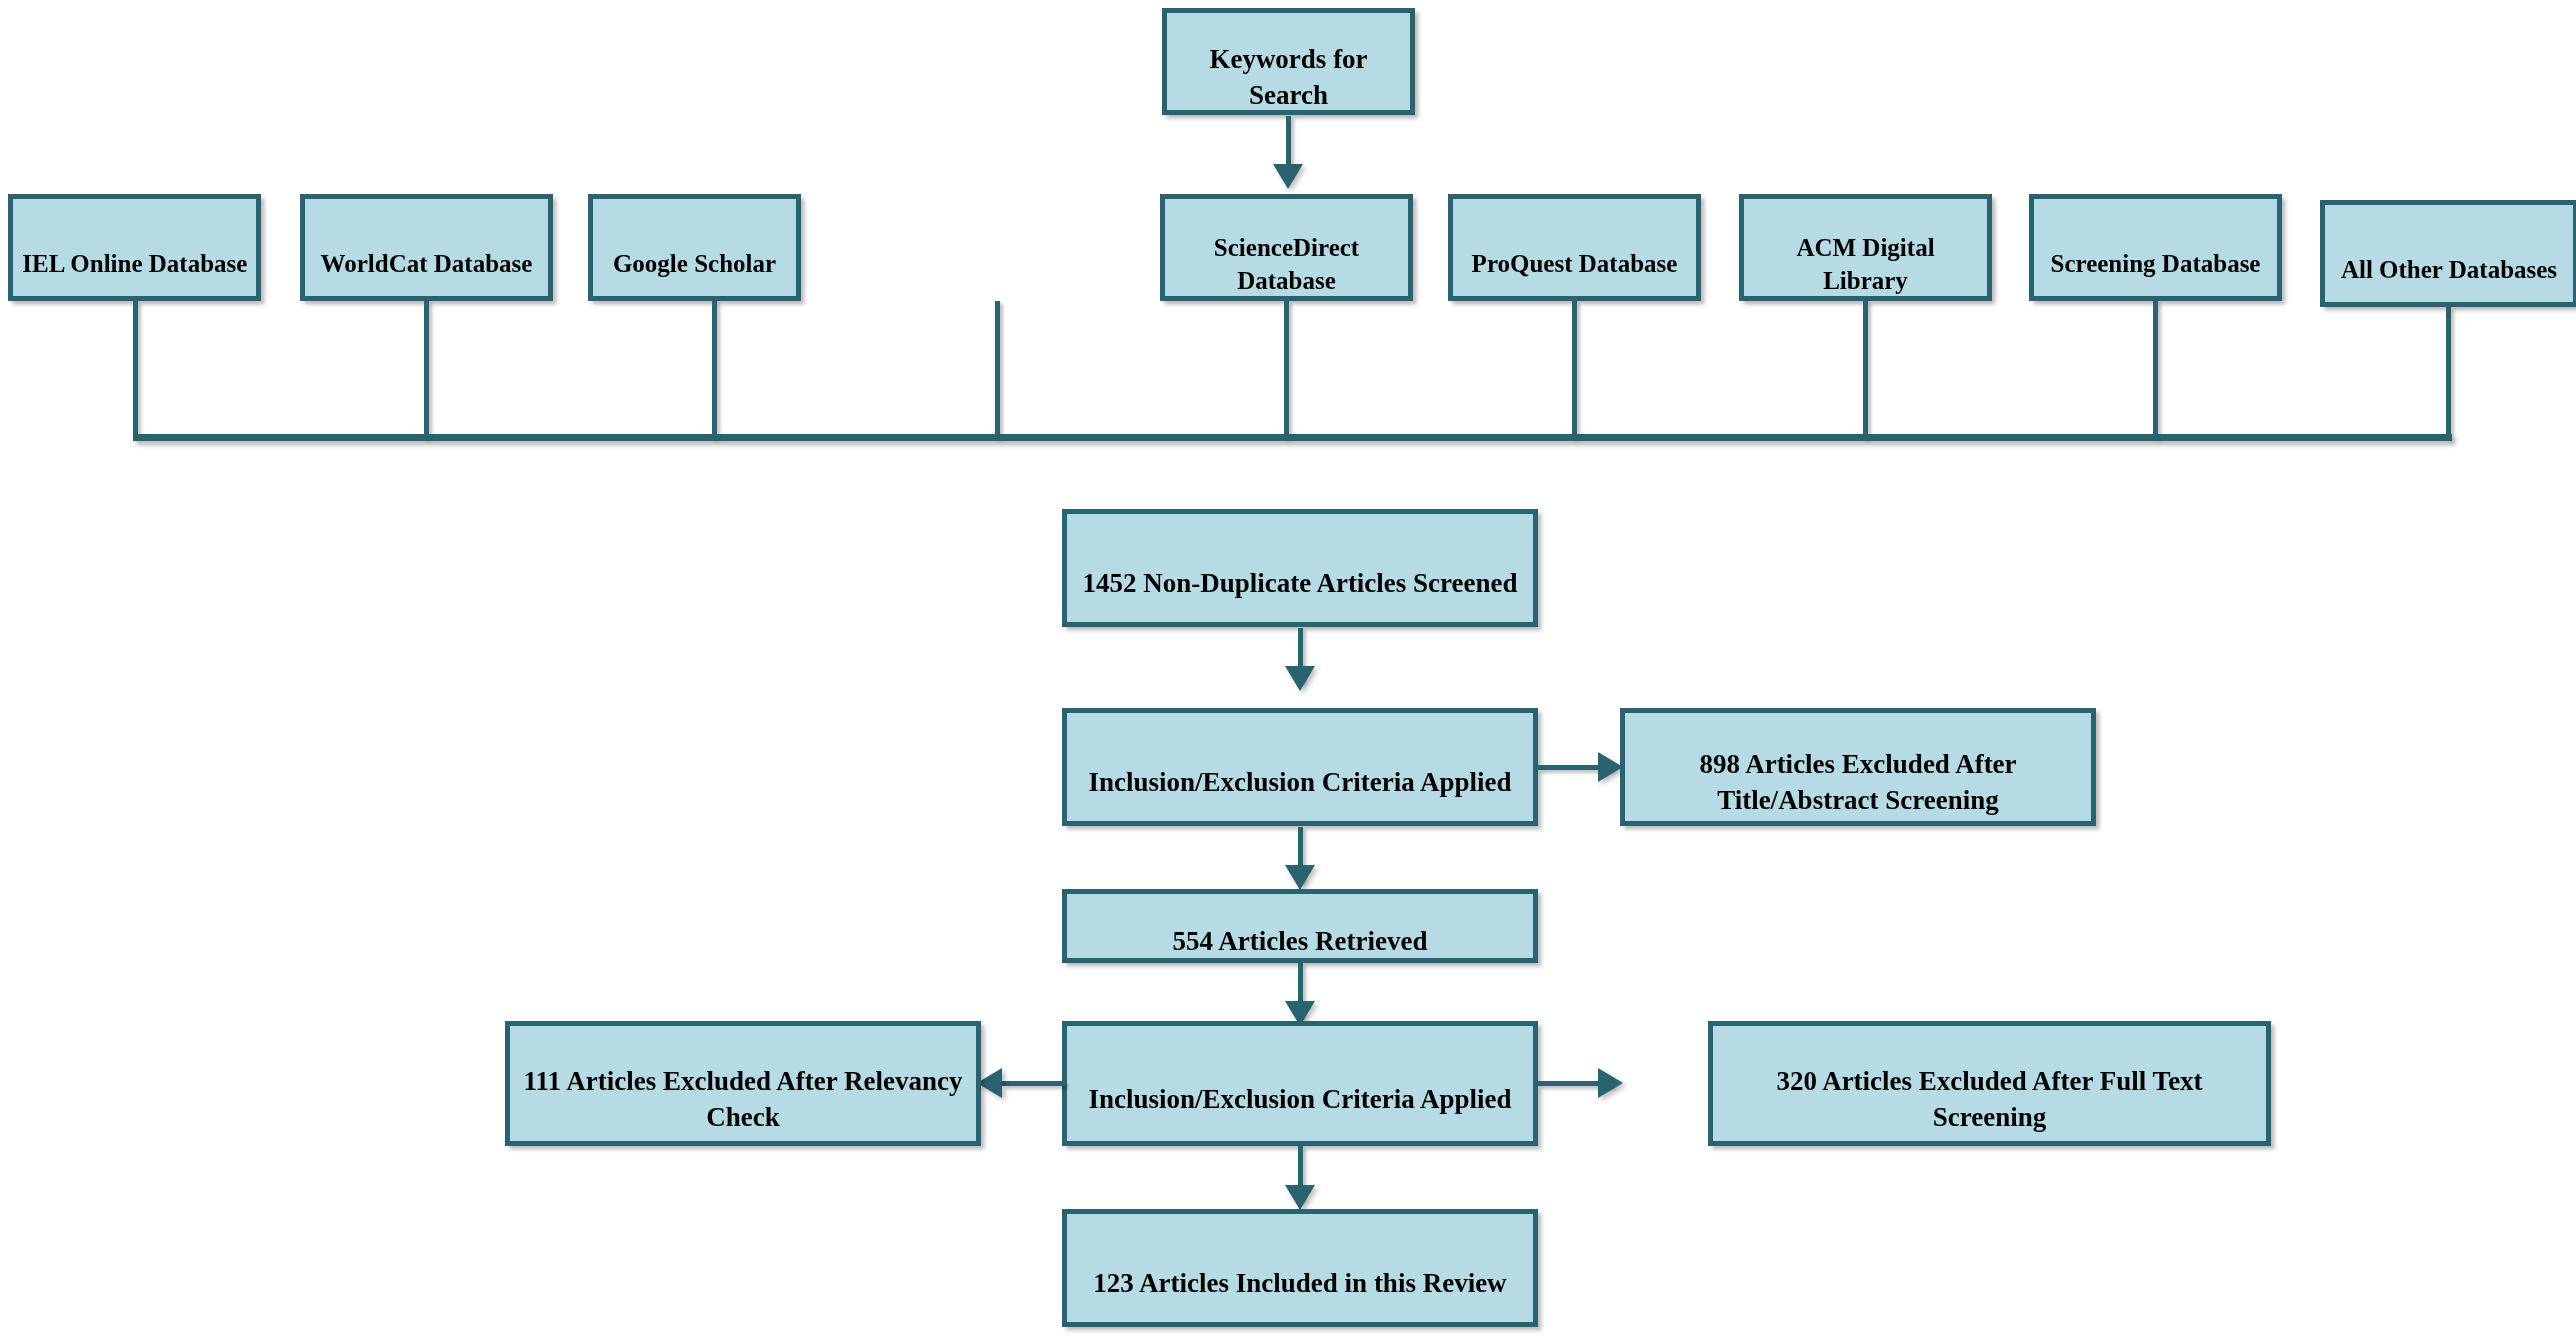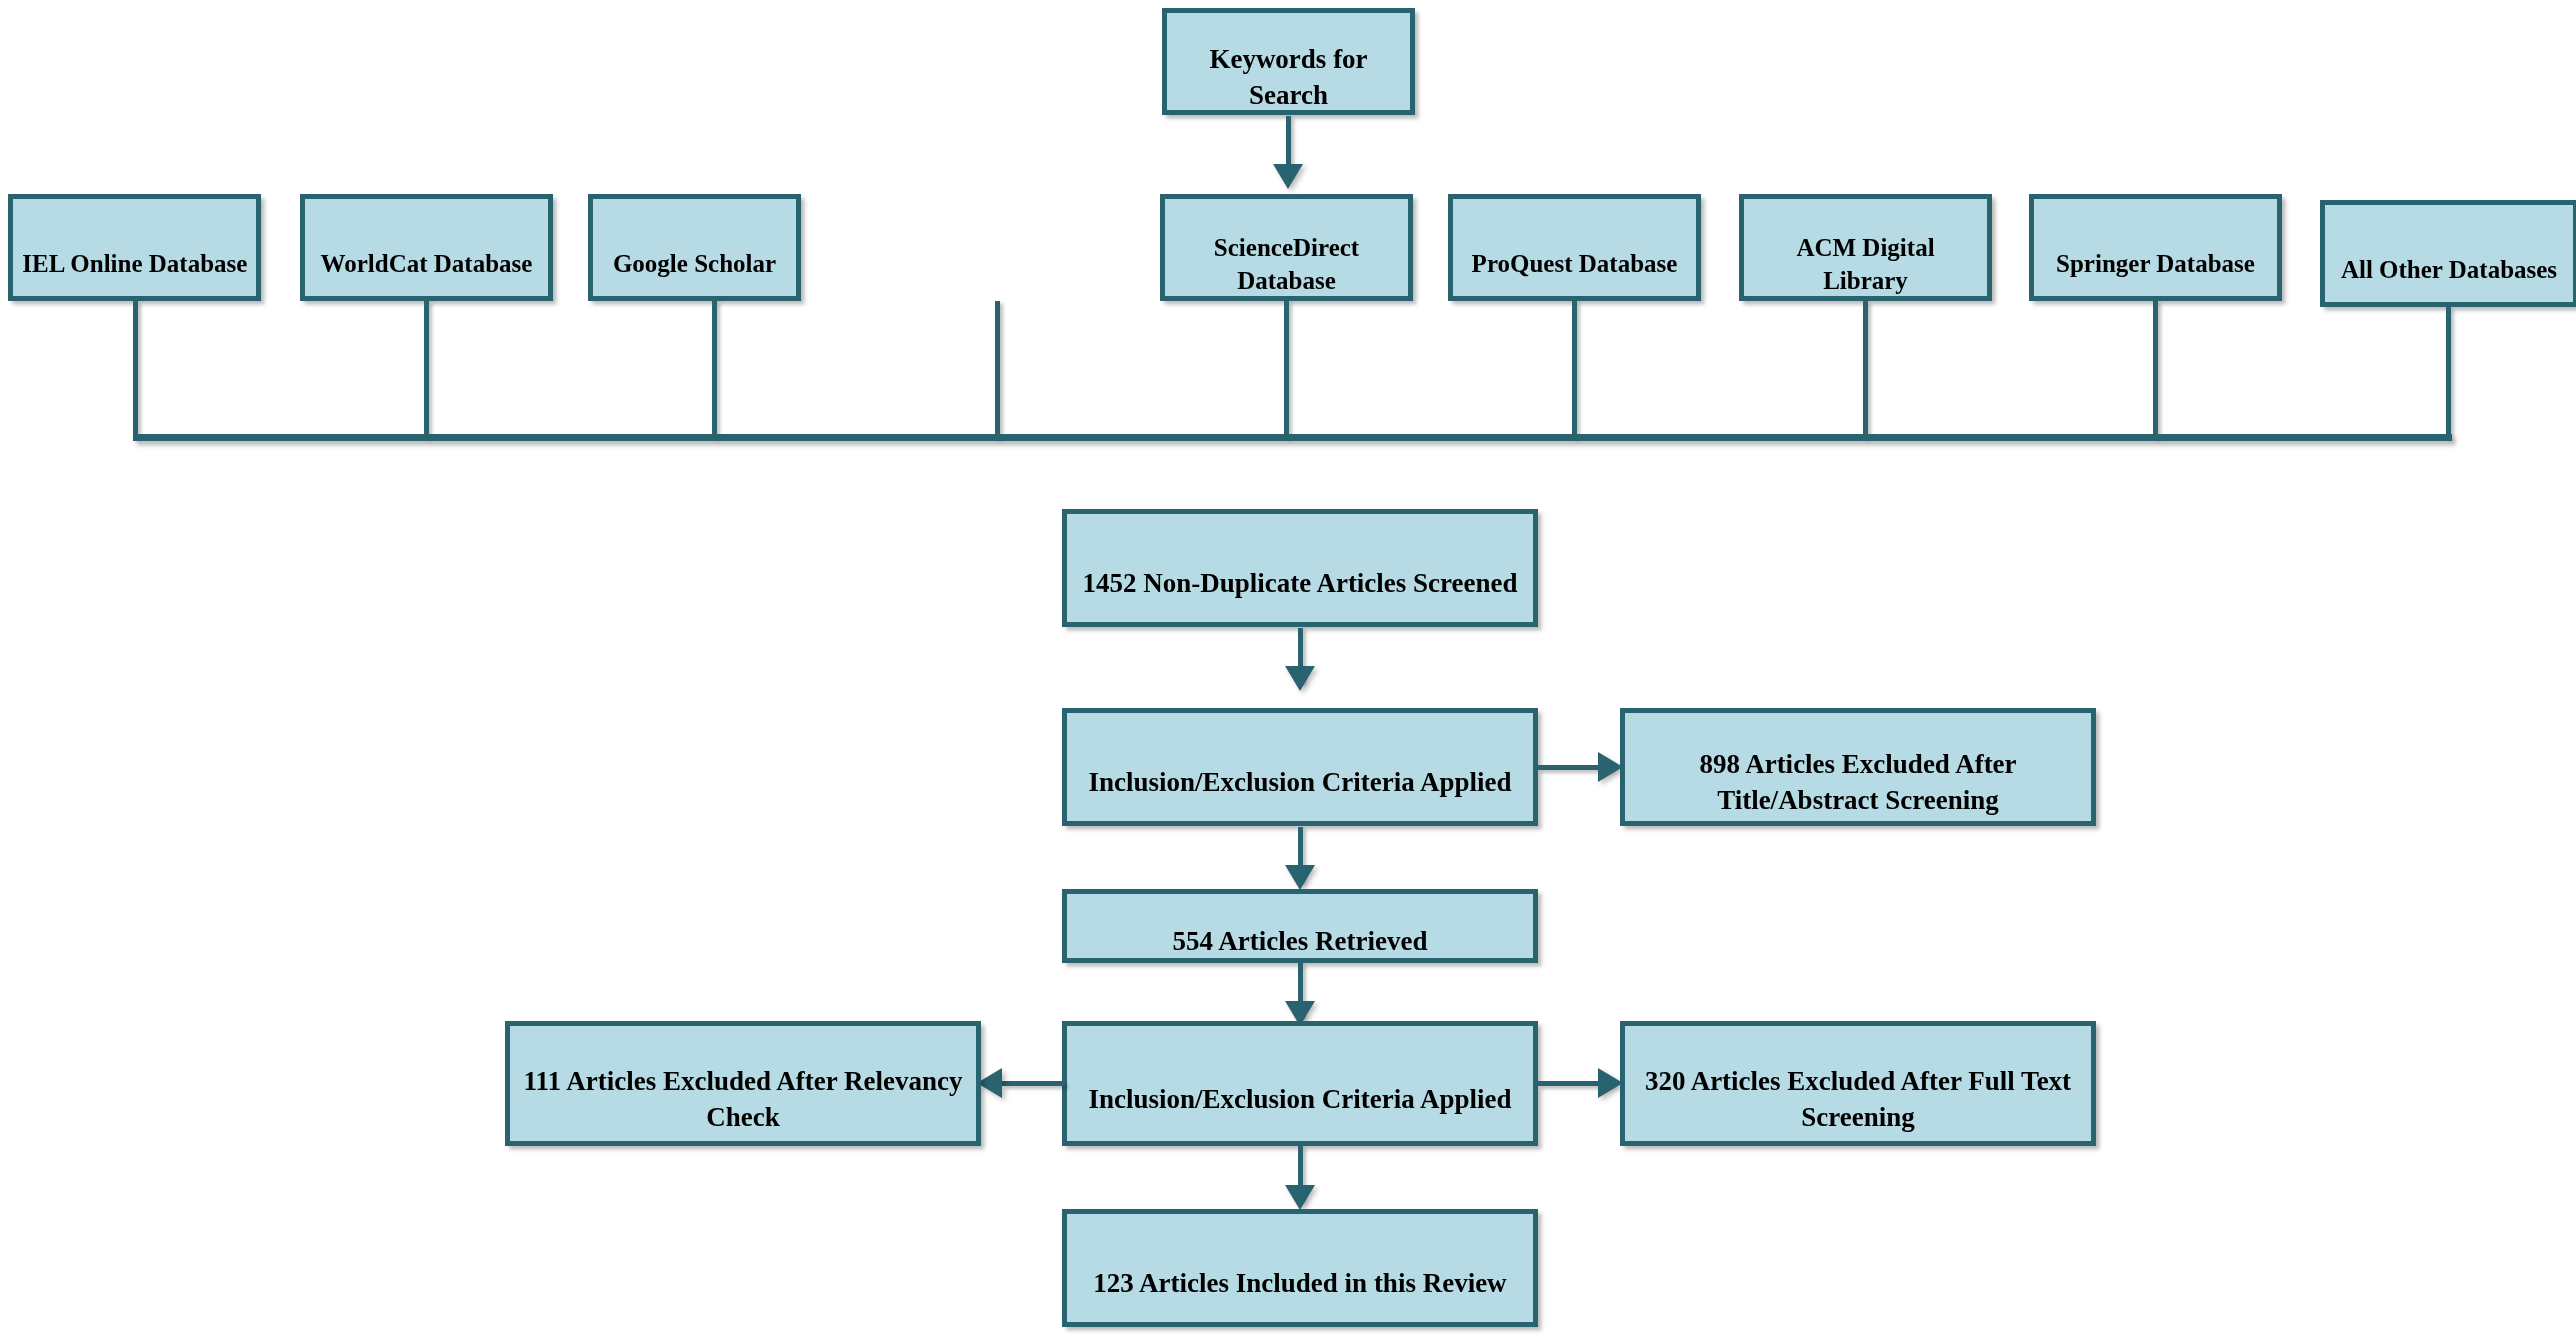"Springer Database" span.label { text: Springer -> Screening }
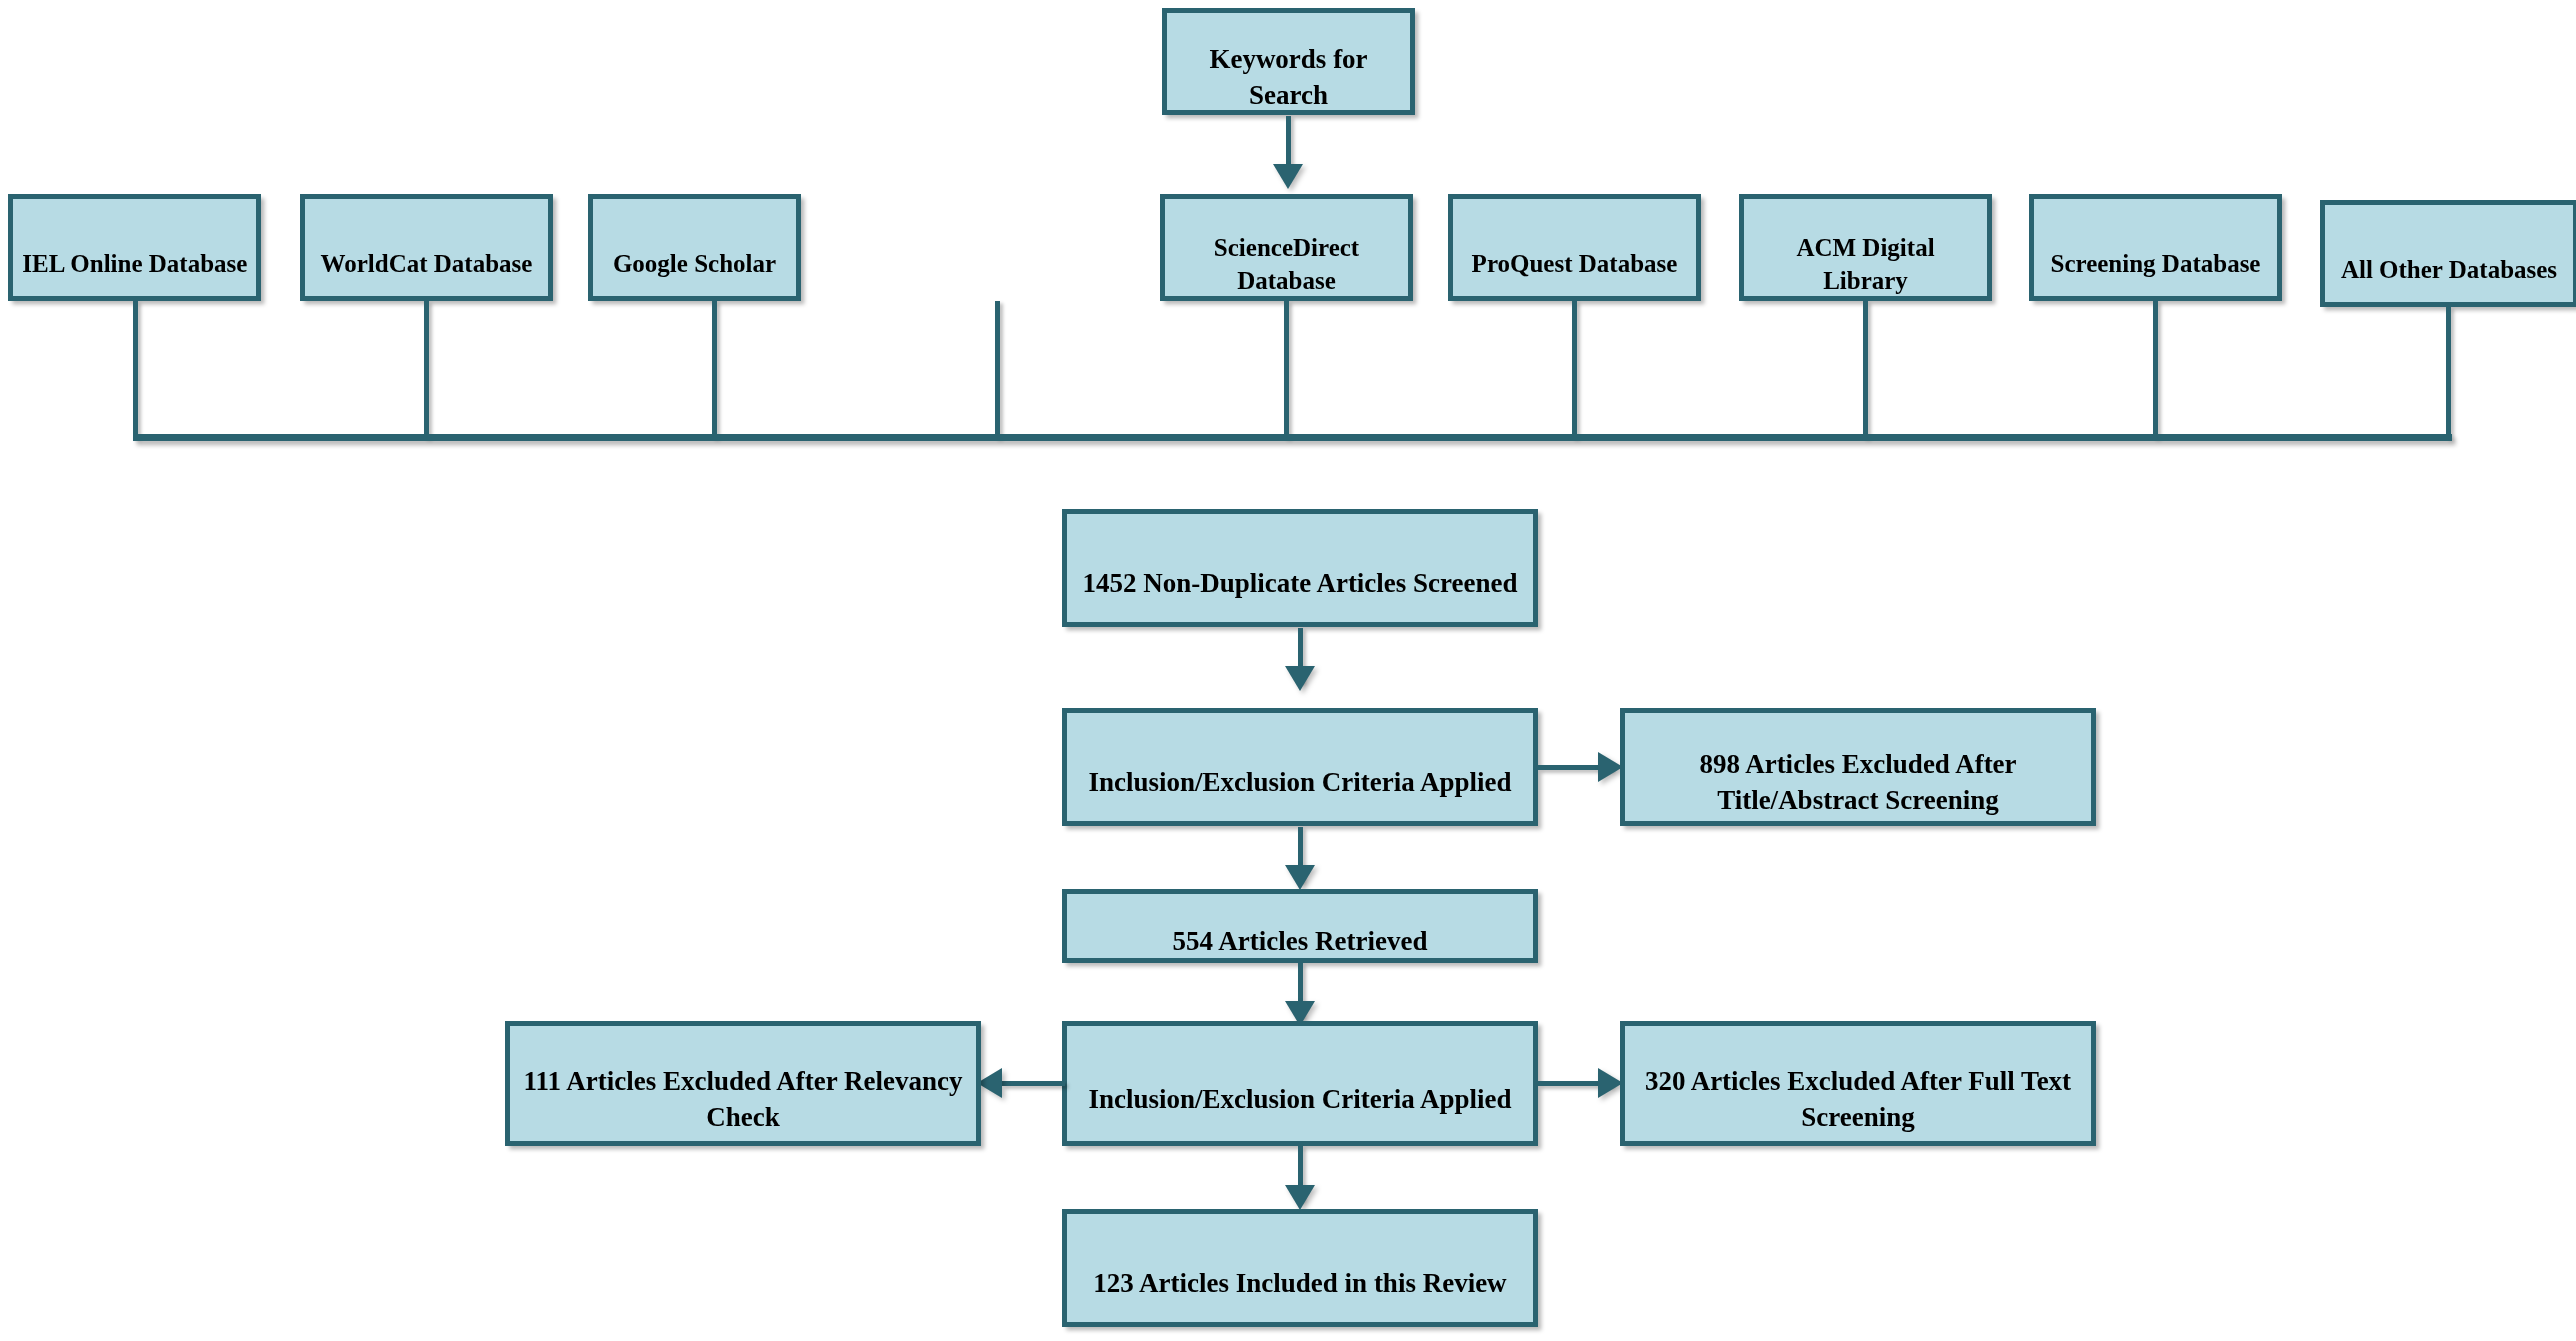"320 Articles Excluded After Full" div.node { left: 1620px -> 1708px; width: 476px -> 563px }
